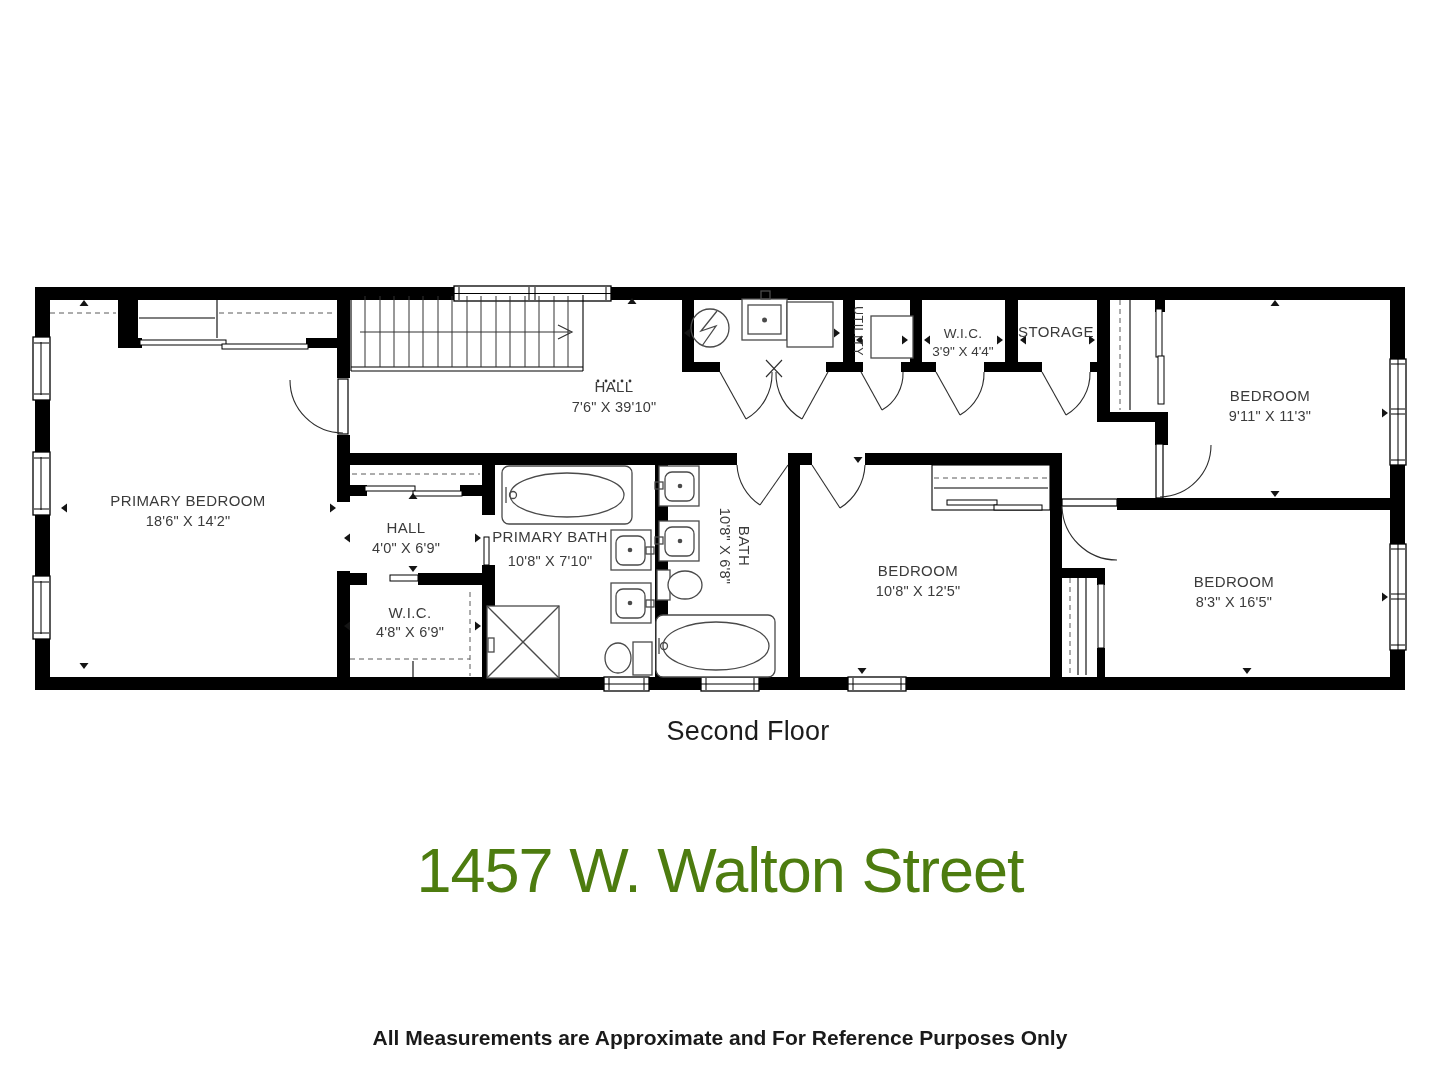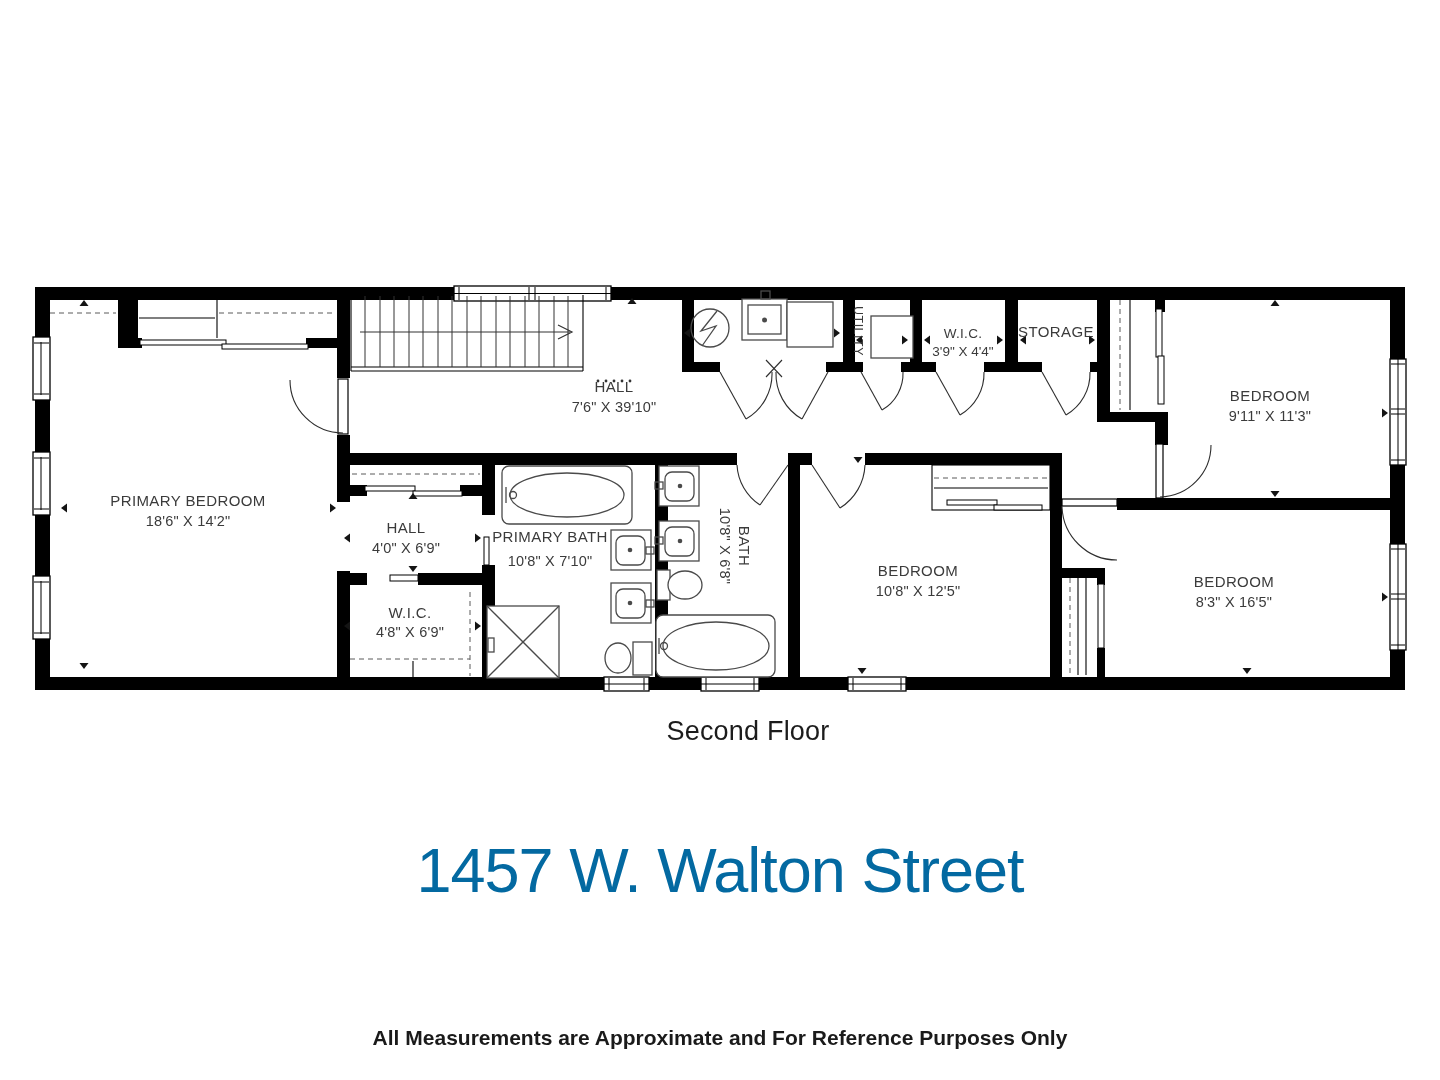"1457 W. Walton Street" #address-title { color: #0369a1 -> #4d7c0f }
